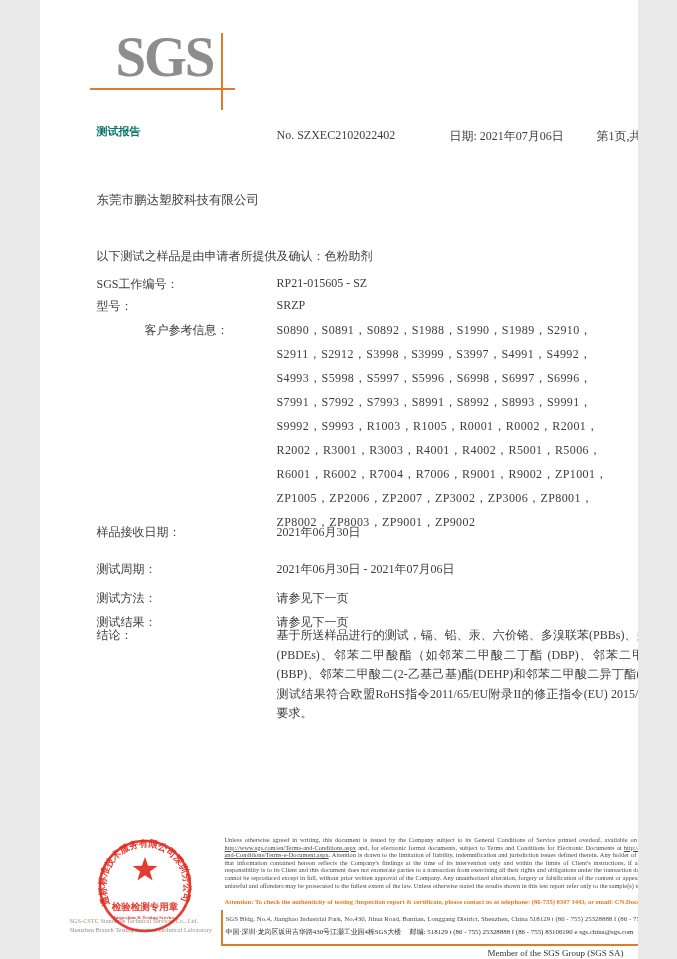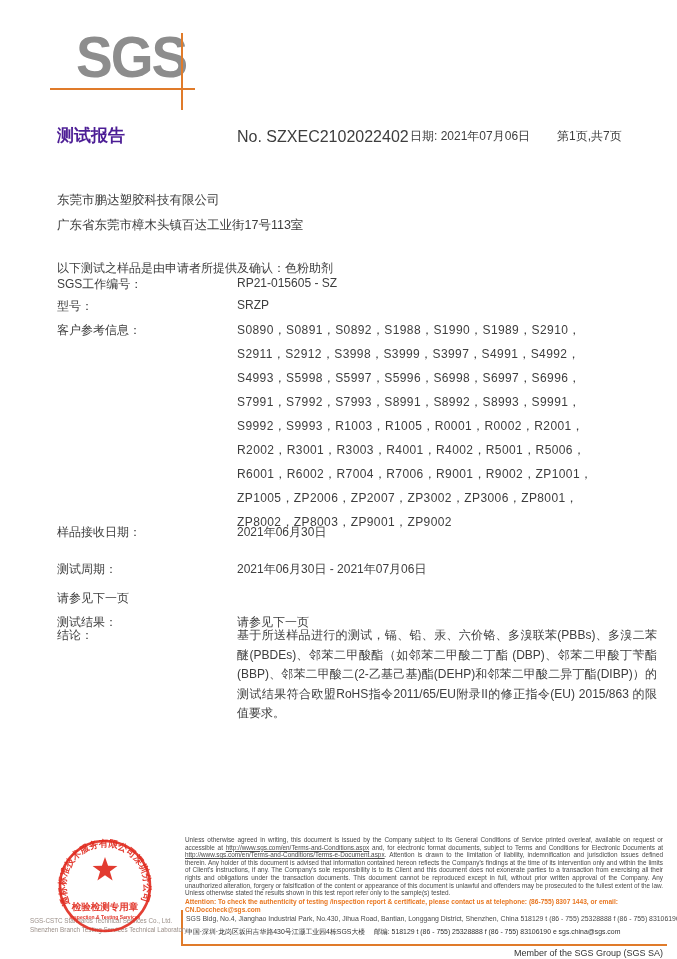"SGS" .page { font-family: Liberation Sans, sans-serif -> Liberation Serif, serif; width: 677px -> 598px }
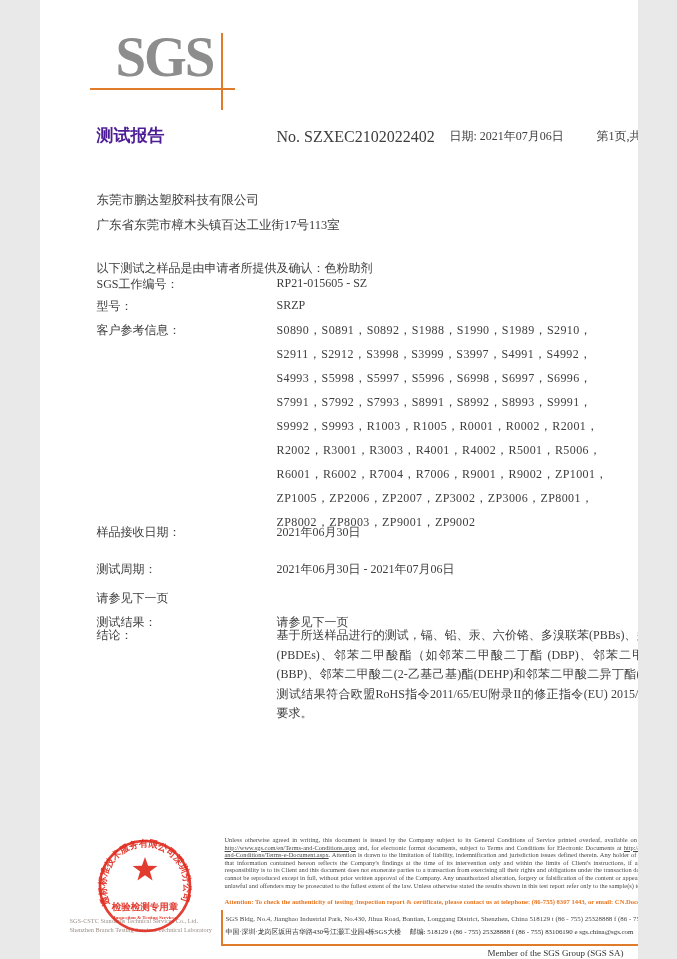"测试报告" .doc-title { color: #4c1d95 -> #0f766e; font-size: 17px -> 11px }
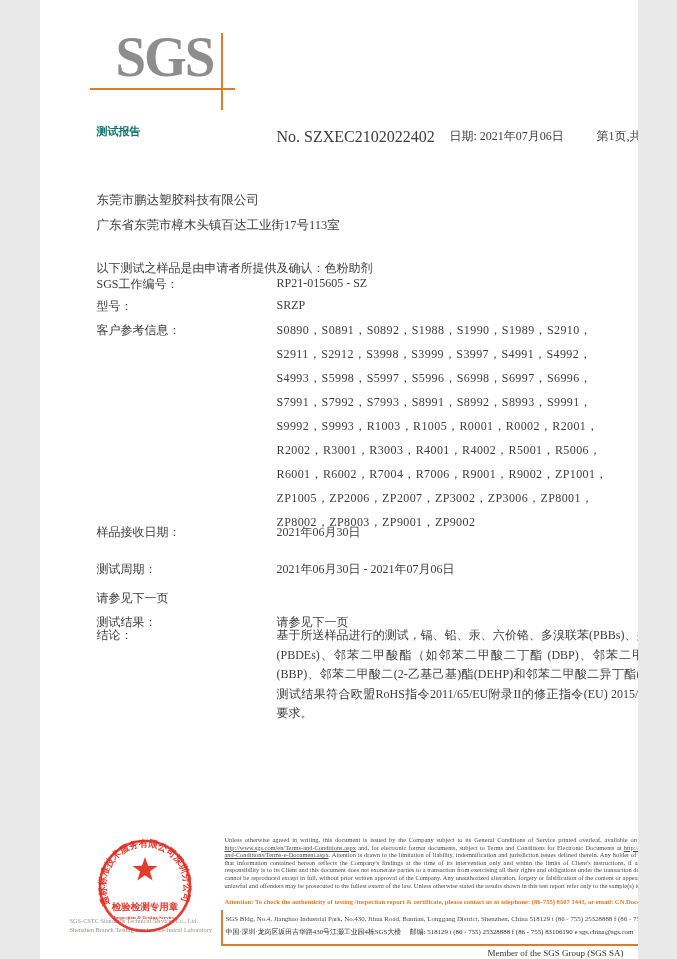"No. SZXEC2102022402" .doc-no { font-size: 16px -> 12px }
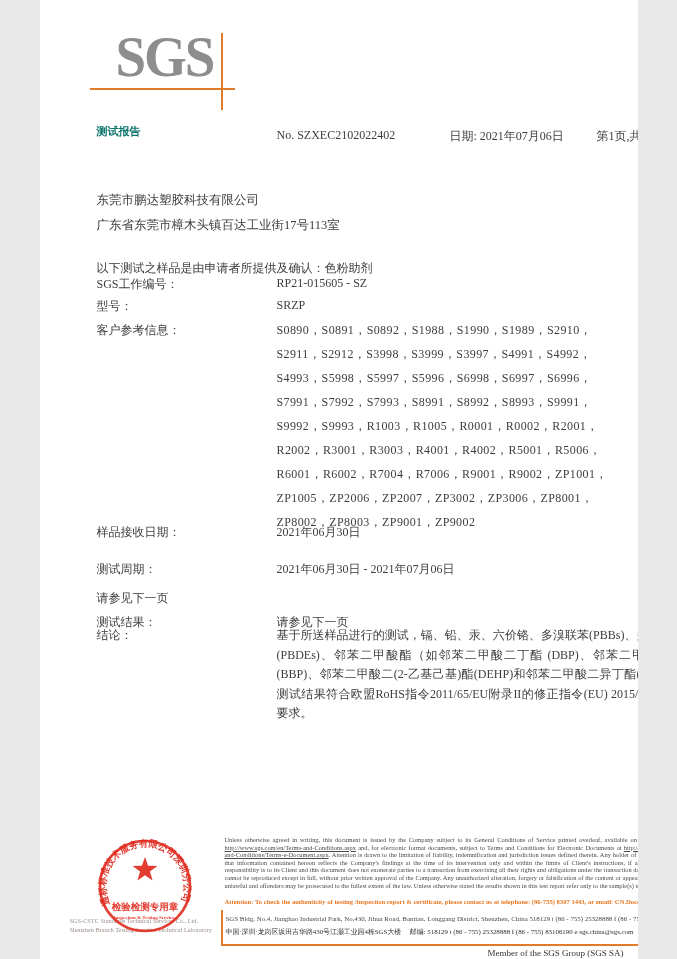"广东省东莞市樟木头镇百达工业街17号113室" div { html: <div>广东省东莞市樟木头镇百达工业街17号113室</div> -> none }
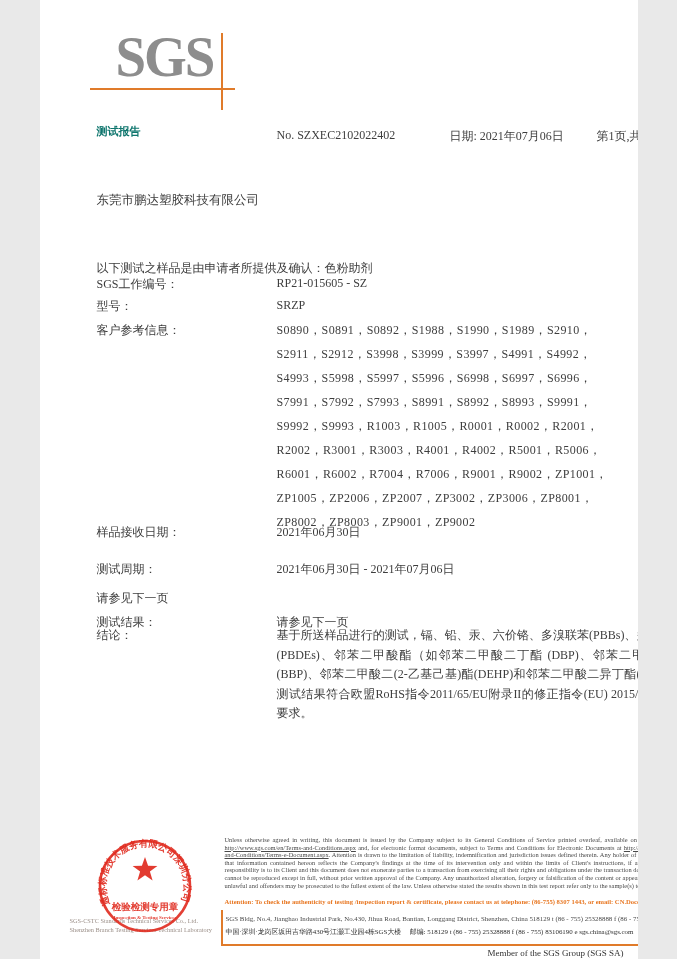"以下测试之样品是由申请者所提供及确认：色粉助剂" .statement { top: 260px -> 248px }
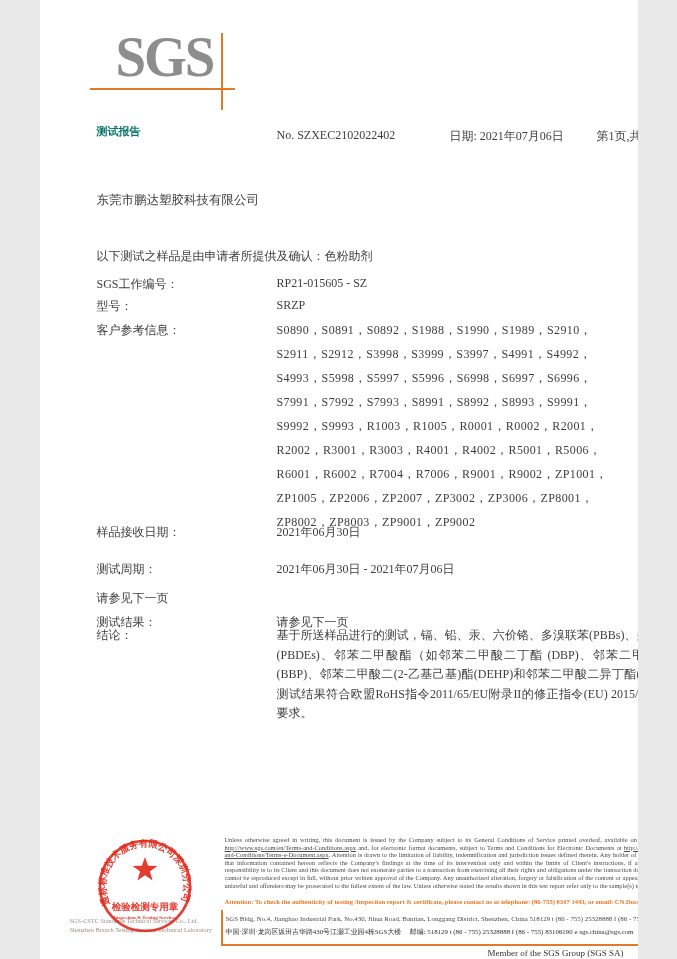"客户参考信息：" span.lbl { text-align: none -> center }
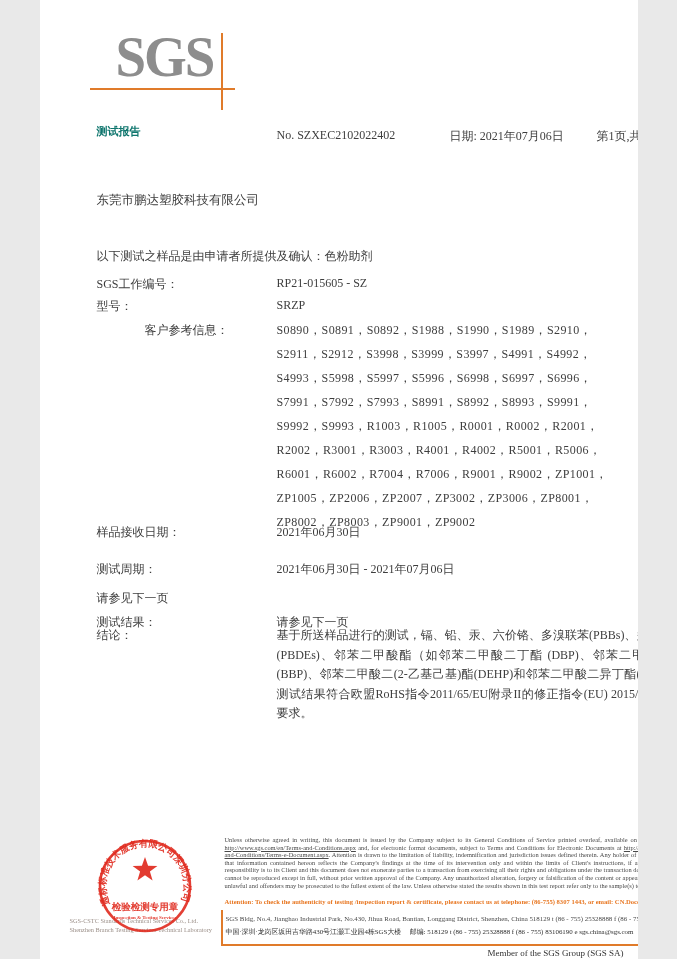"测试方法：" span.lbl { html: none -> <span>测试方法：</span> }
